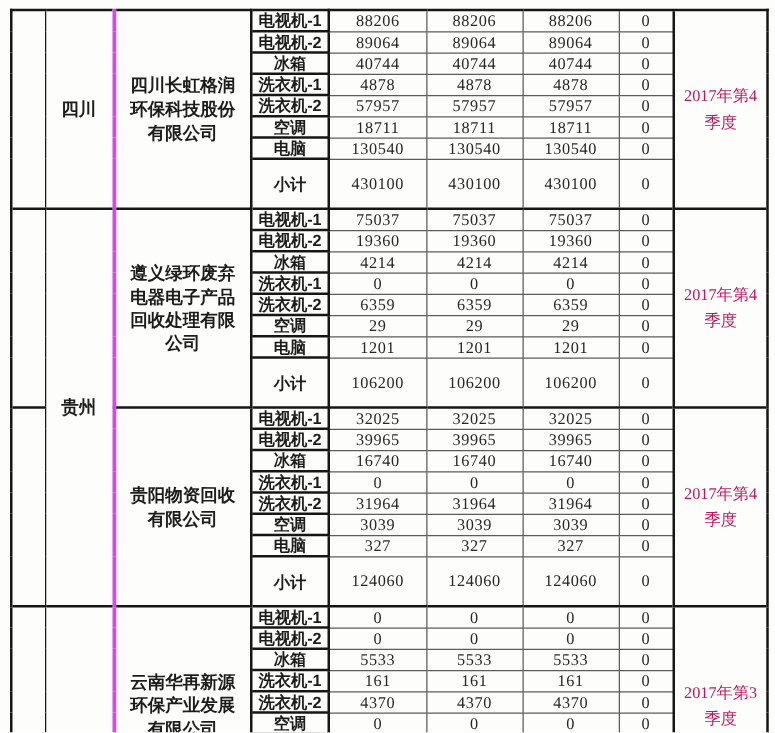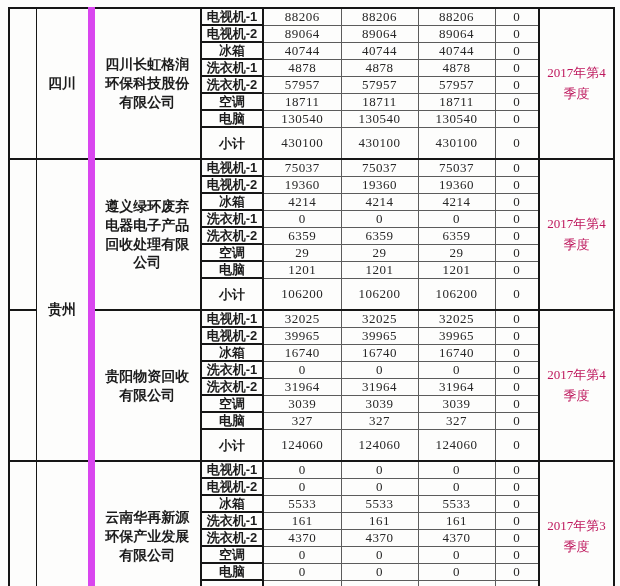"四川" td.prov { border-right: 7px solid #d946ef -> 3px solid #d946ef }
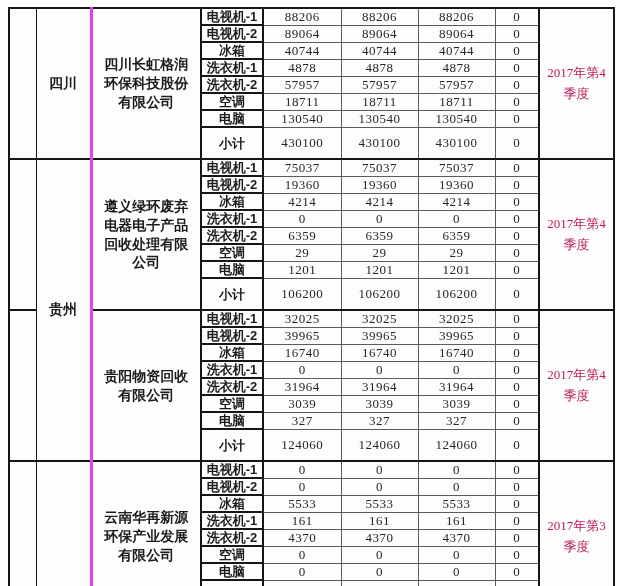"小计" tr.sub-row { height: 32px -> 40px }
